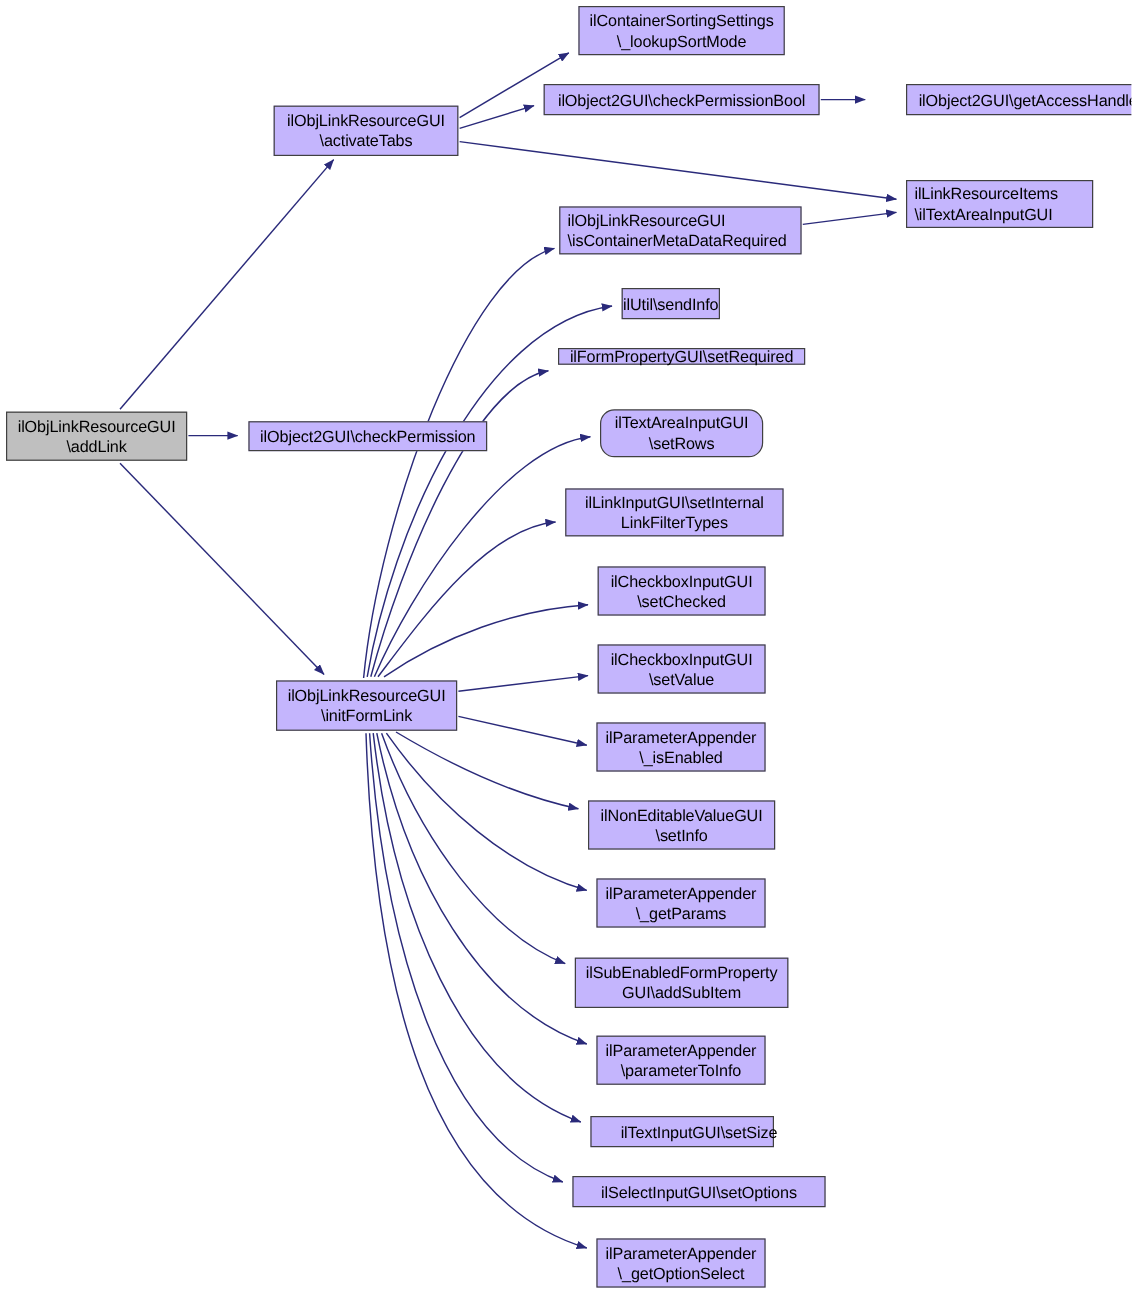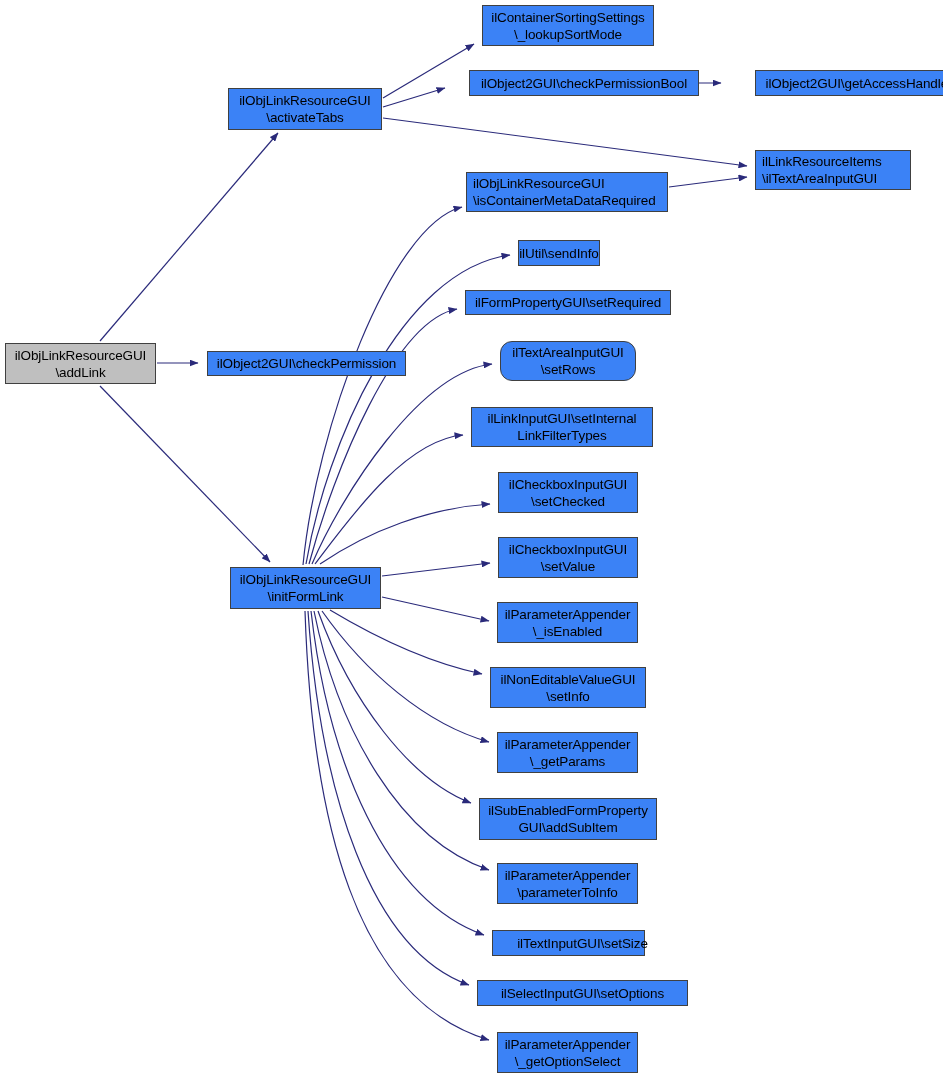"ilContainerSortingSettings" .node { background: #3b82f6 -> #c4b5fd }
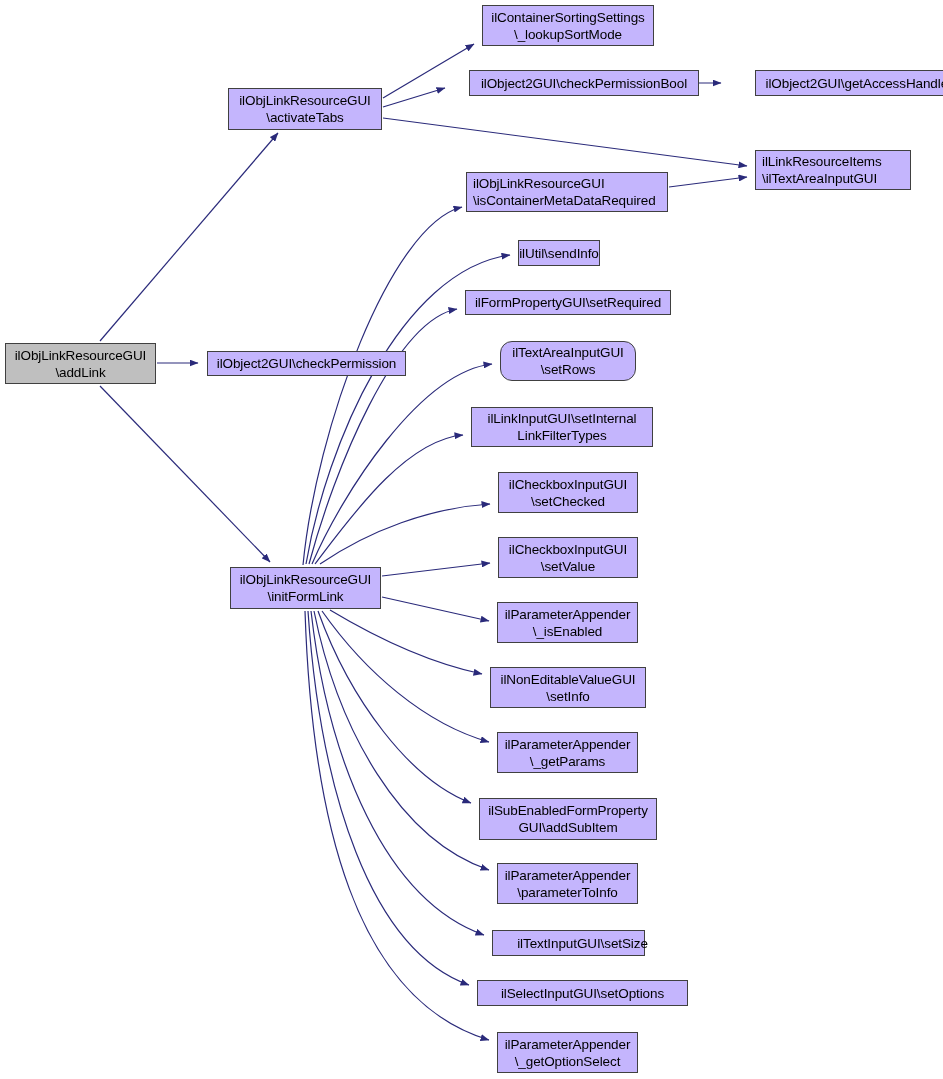"ilObject2GUI\checkPermissionBool" div.node { margin-left: 16px -> none }
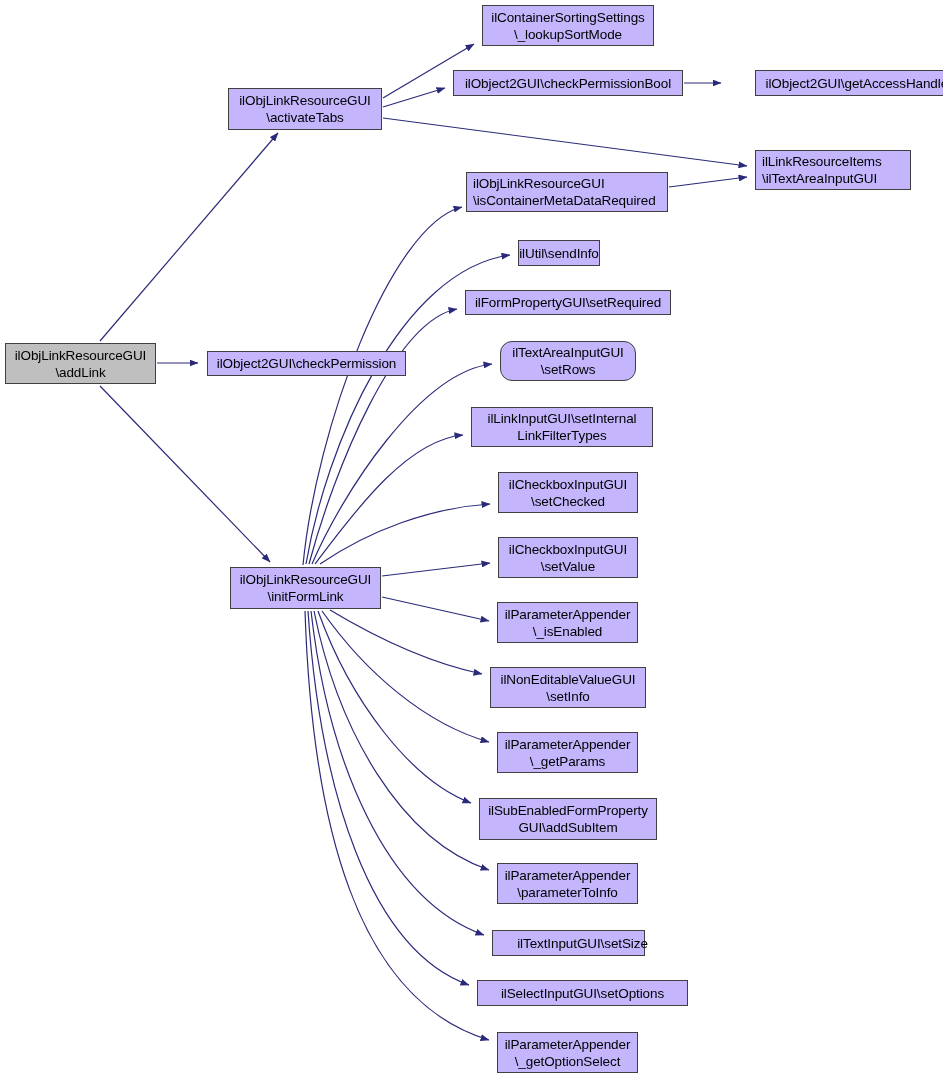"ilFormPropertyGUI\setRequired" div.node { height: 25px -> 14px }
